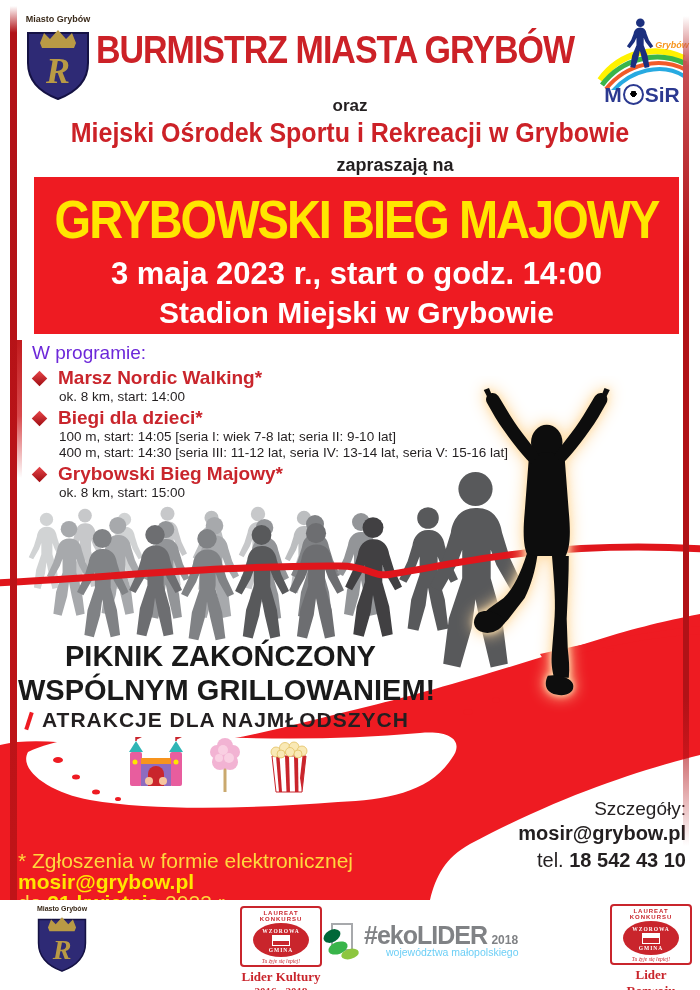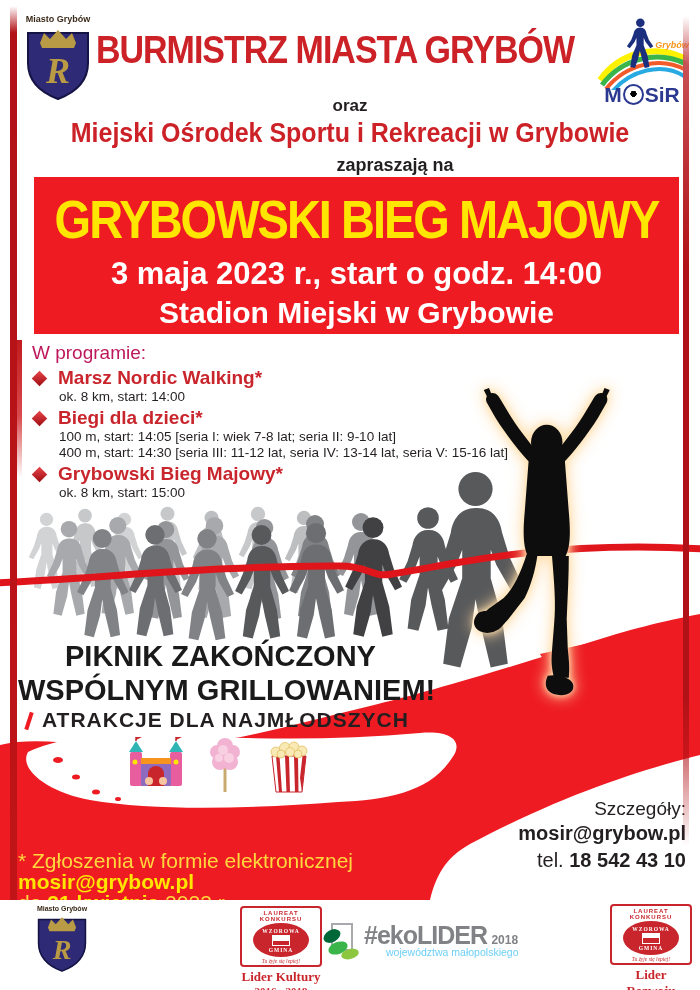"W programie:" .prog-heading { color: #be185d -> #6d28d9 }
